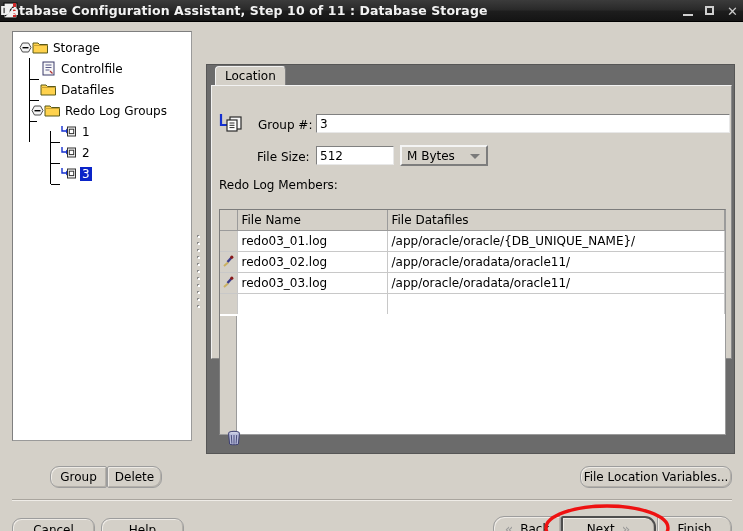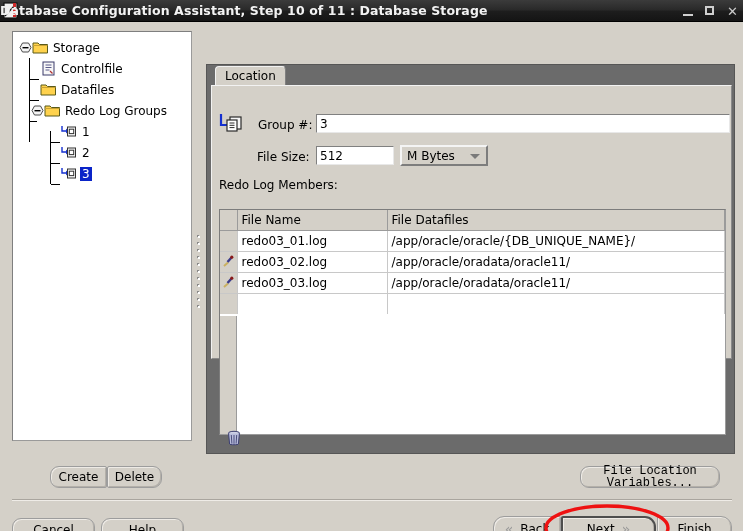"Create" span { text: Create -> Group }
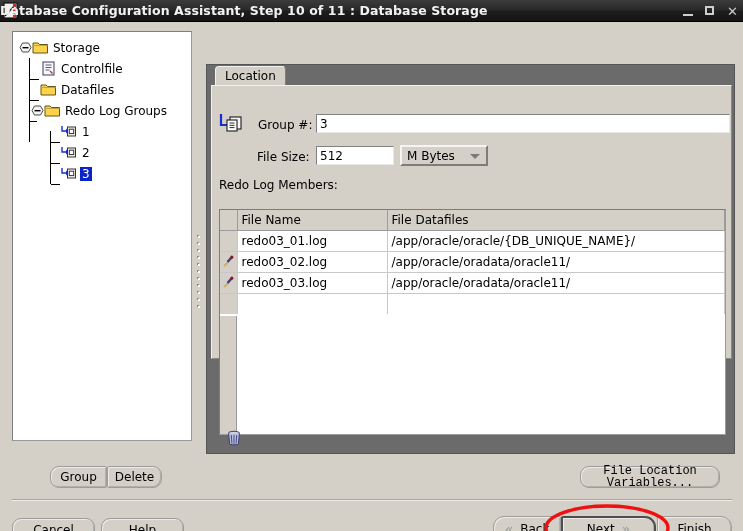"File Location Variables..." .btn-flv { font-family: Liberation Mono, monospace -> none; width: 140px -> 152px }
